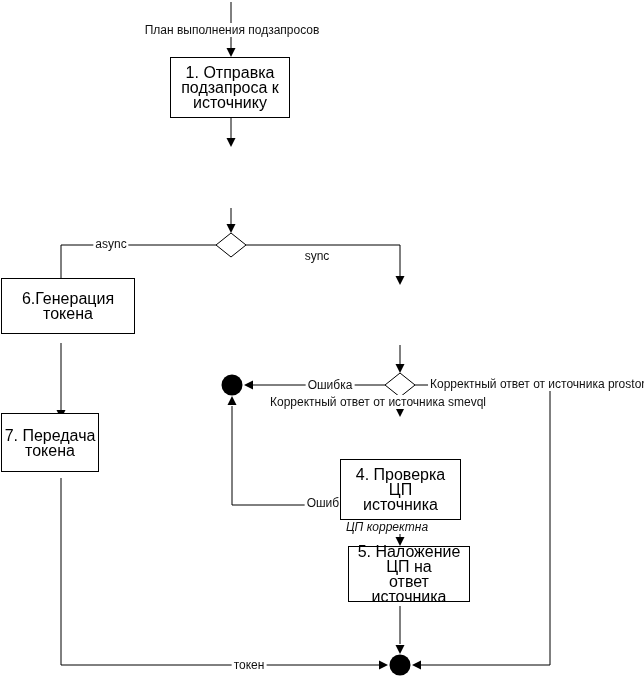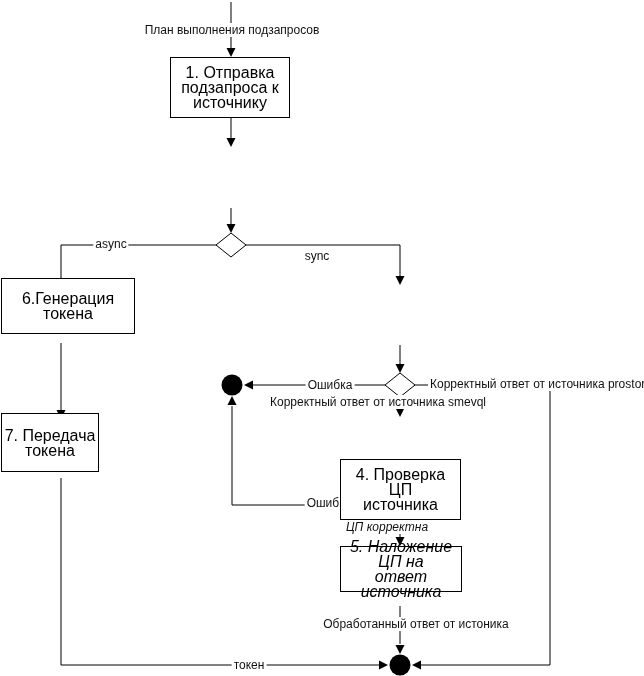"5. Наложение ЦП на" div.box { font-style: italic -> none; height: 46px -> 56px; left: 340px -> 348px }
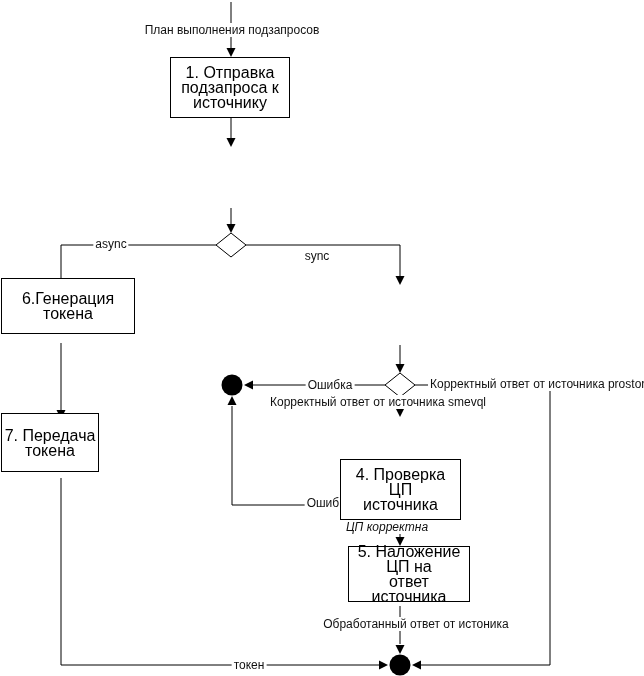"Обработанный ответ от истоника" div.elabel { html: <div>Обработанный ответ от истоника</div> -> none }
